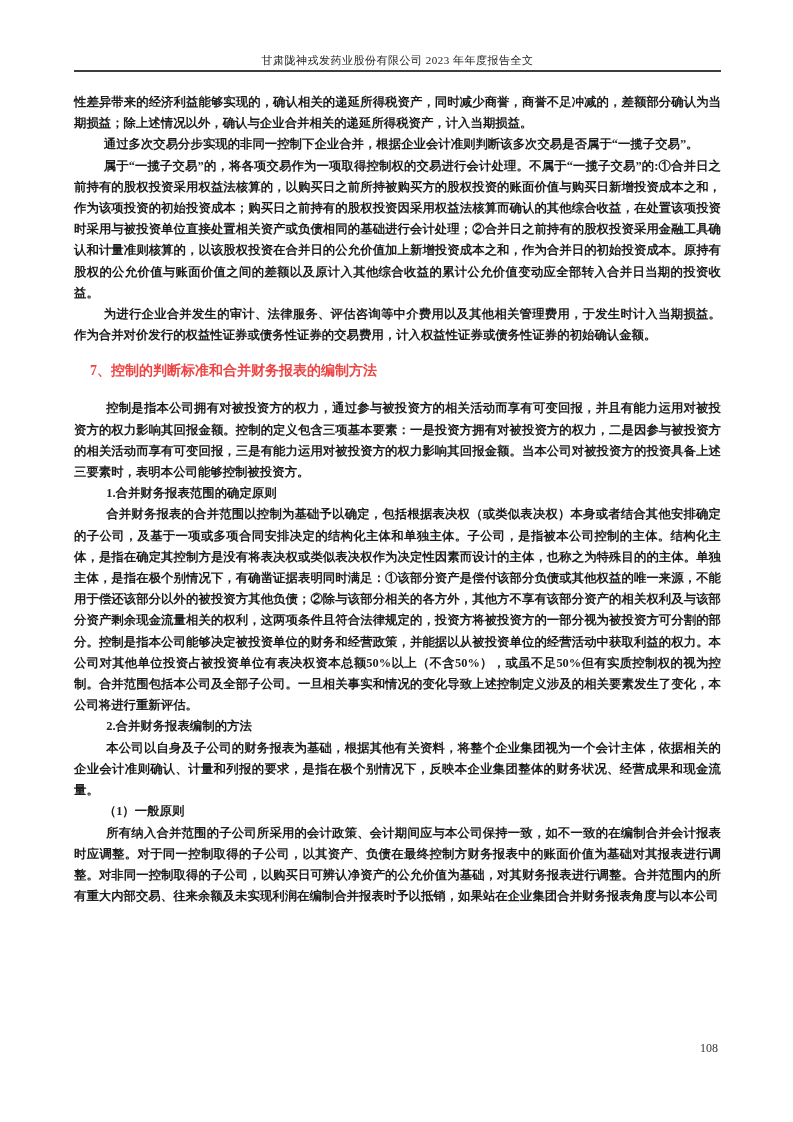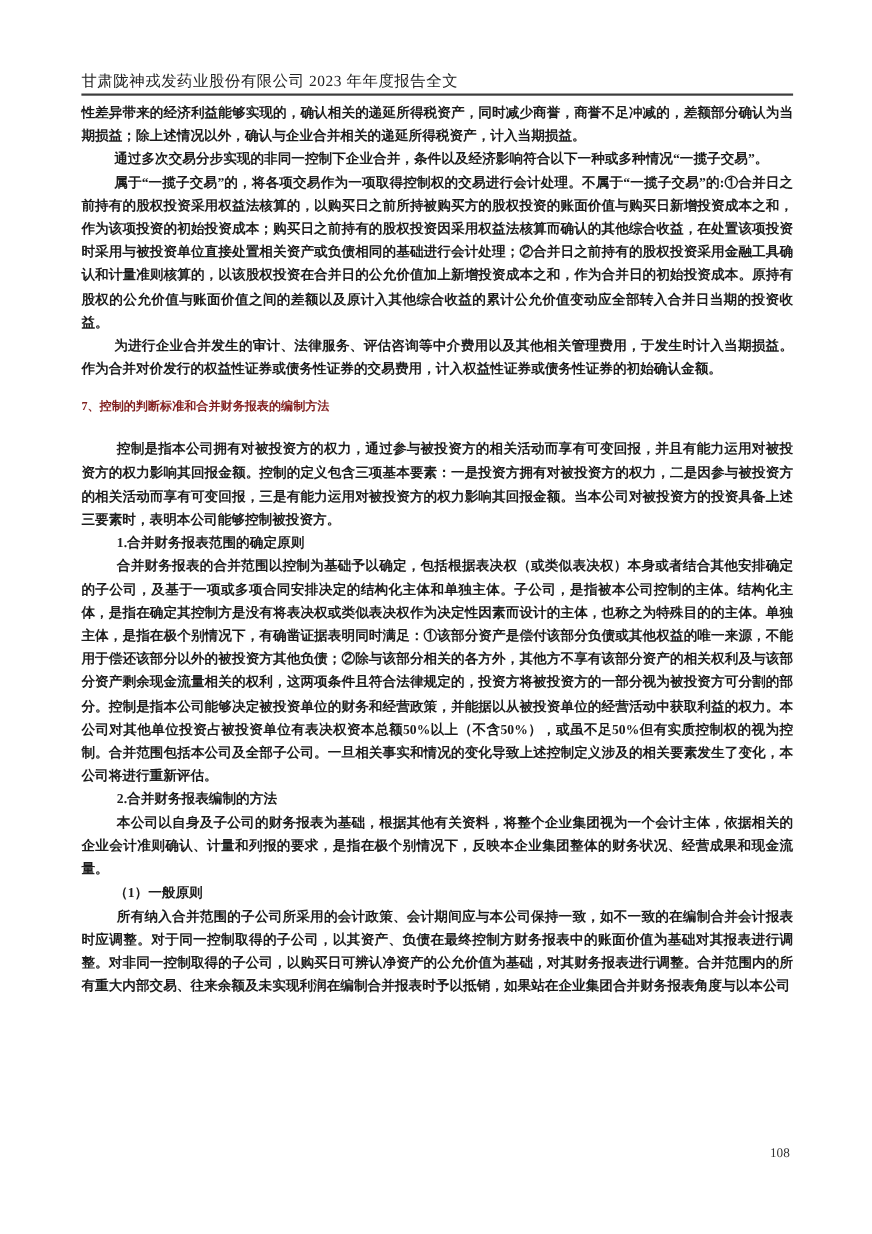"甘肃陇神戎发药业股份有限公司 2023 年年度报告全文" .page-header .header-title { font-size: 14px -> 11px; margin-top: 15px -> none; text-align: left -> center }
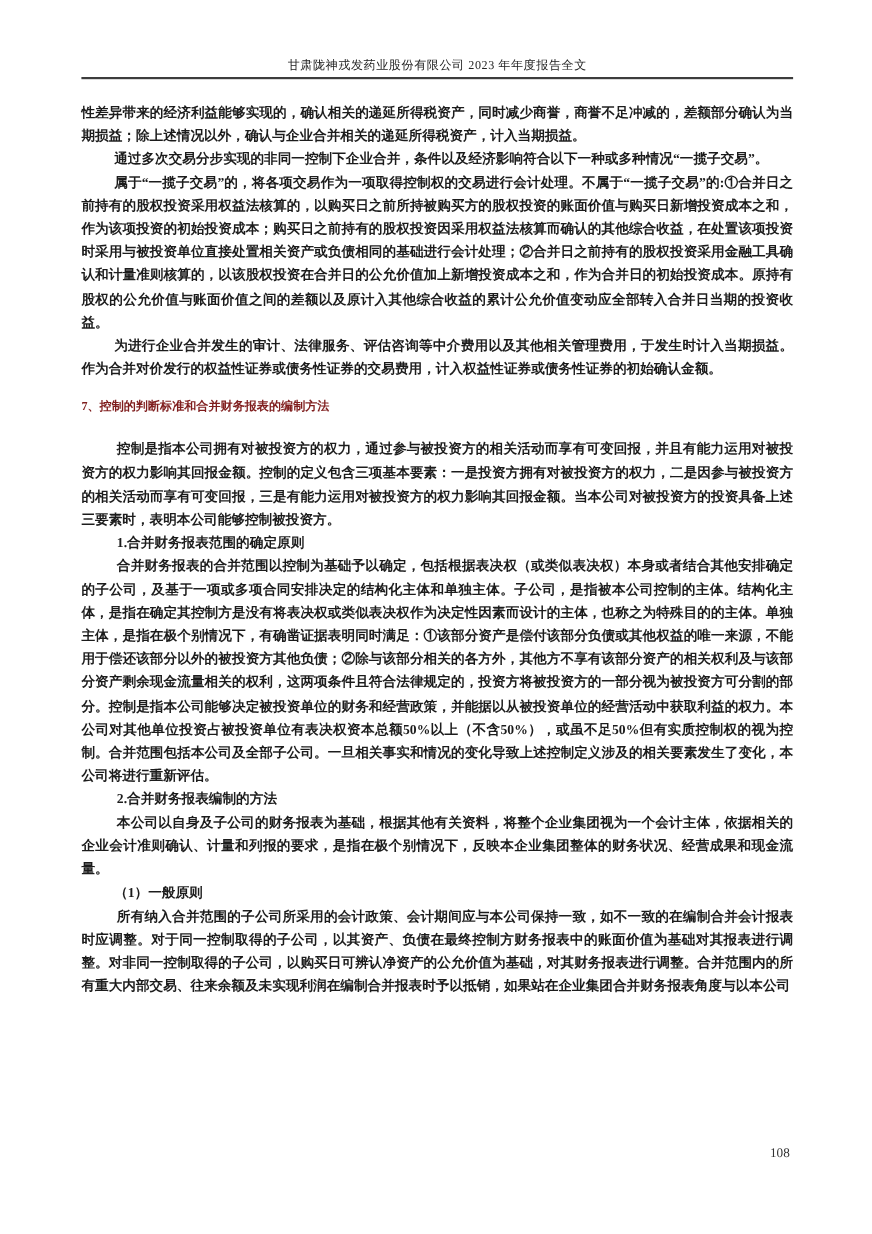"通过多次交易分步实现的非同一控制下企业合并，条件以及经济影响符合以下一种或多种情" p.ind { text: 条件以及经济影响符合以下一种或多种情况 -> 根据企业会计准则判断该多次交易是否属于 }
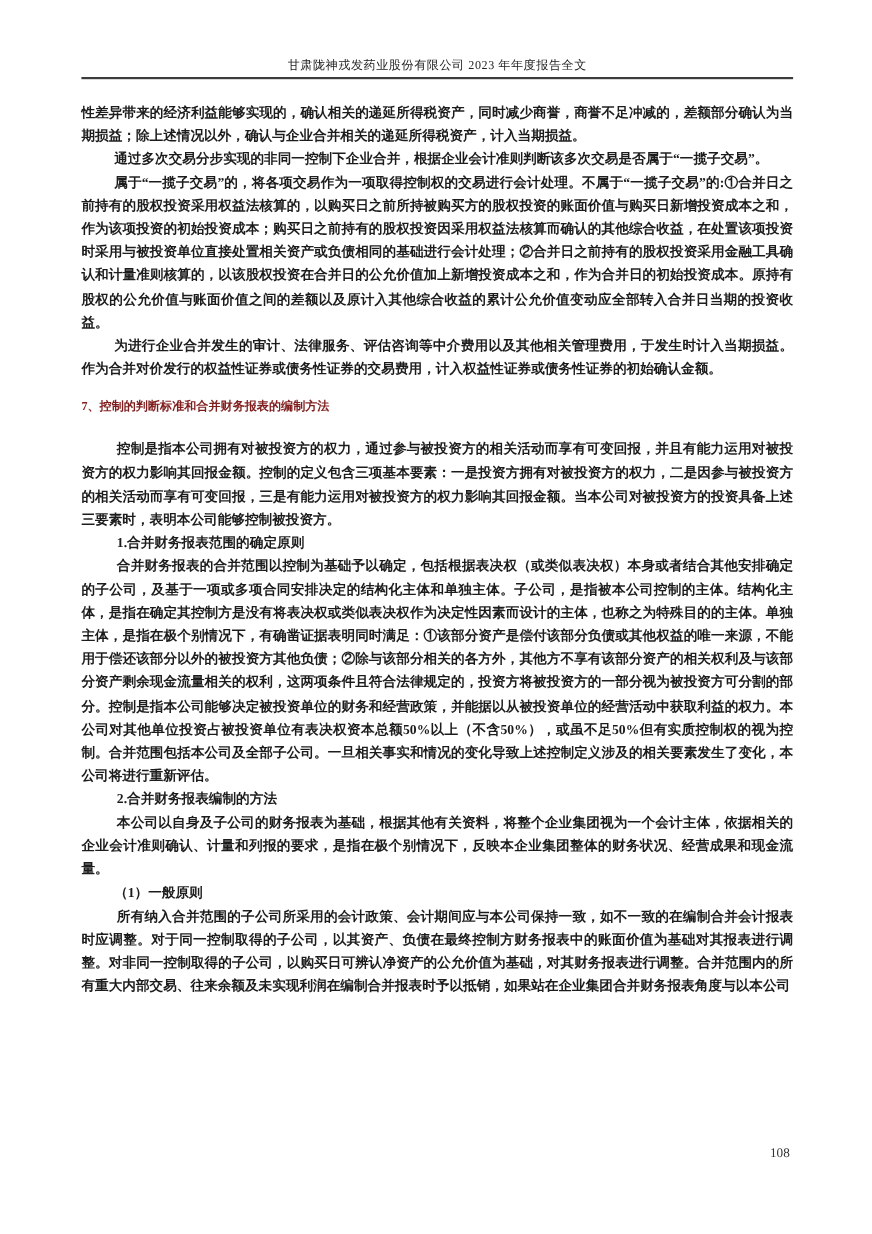"7、控制的判断标准和合并财务报表的编制方法" .section-heading { color: #7f1d1d -> #ef4444; font-size: 11px -> 14px; margin: 14px 0 17px 0 -> 14px 0 17px 16px }
